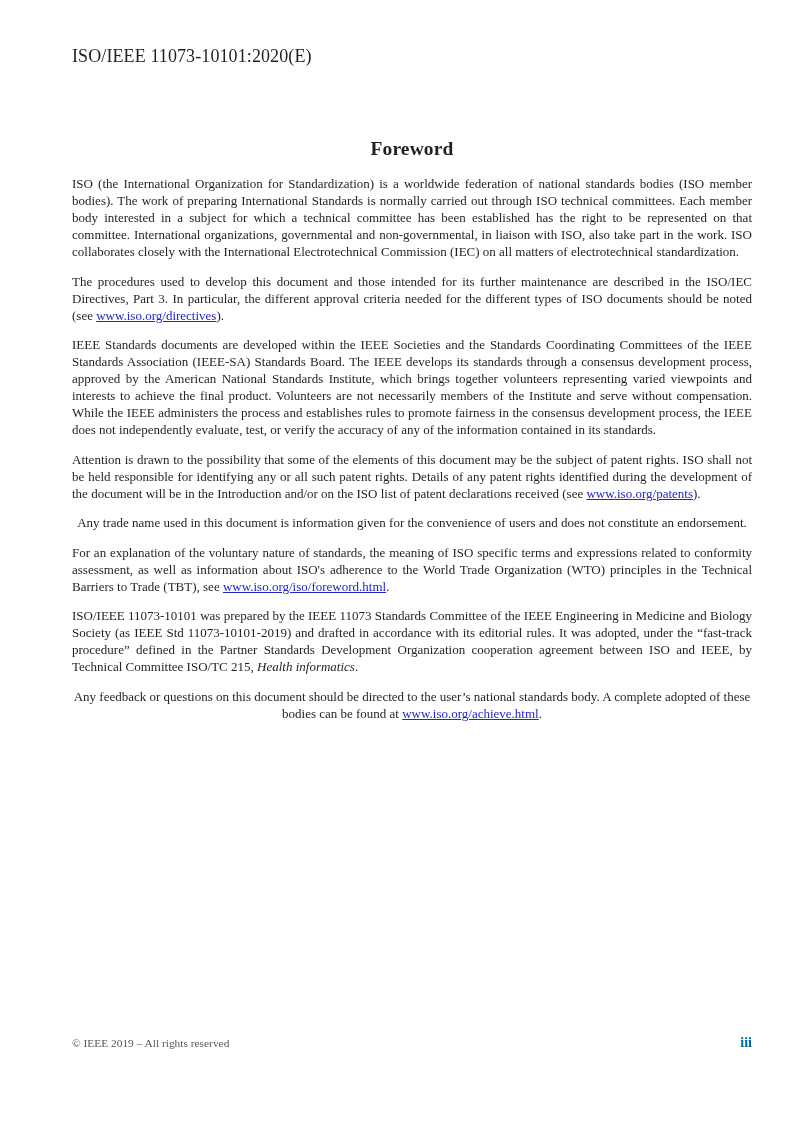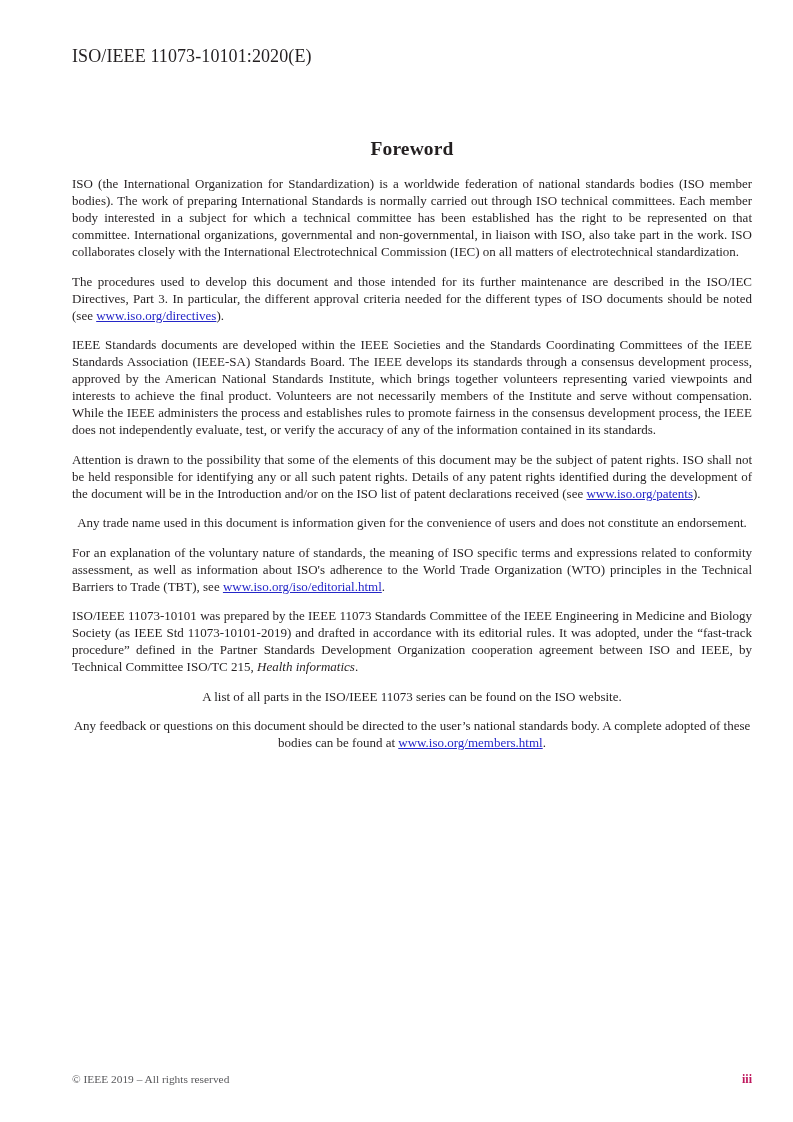"www.iso.org/iso/editorial.html" a.doclink { text: www.iso.org/iso/editorial.html -> www.iso.org/iso/foreword.html }
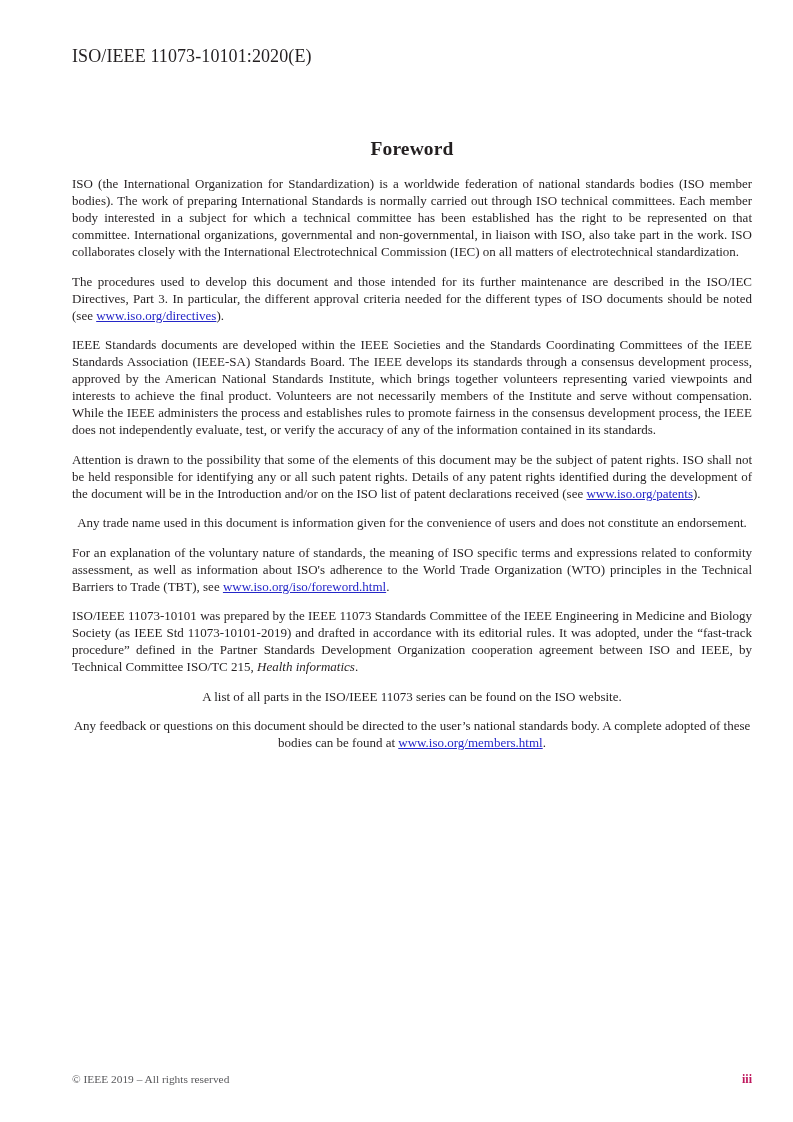"A list of all parts" p.body-par { html: <p><span>A list of all parts in the ISO/IEEE 11073 series can be found on the ISO website.</span></p> -> none }
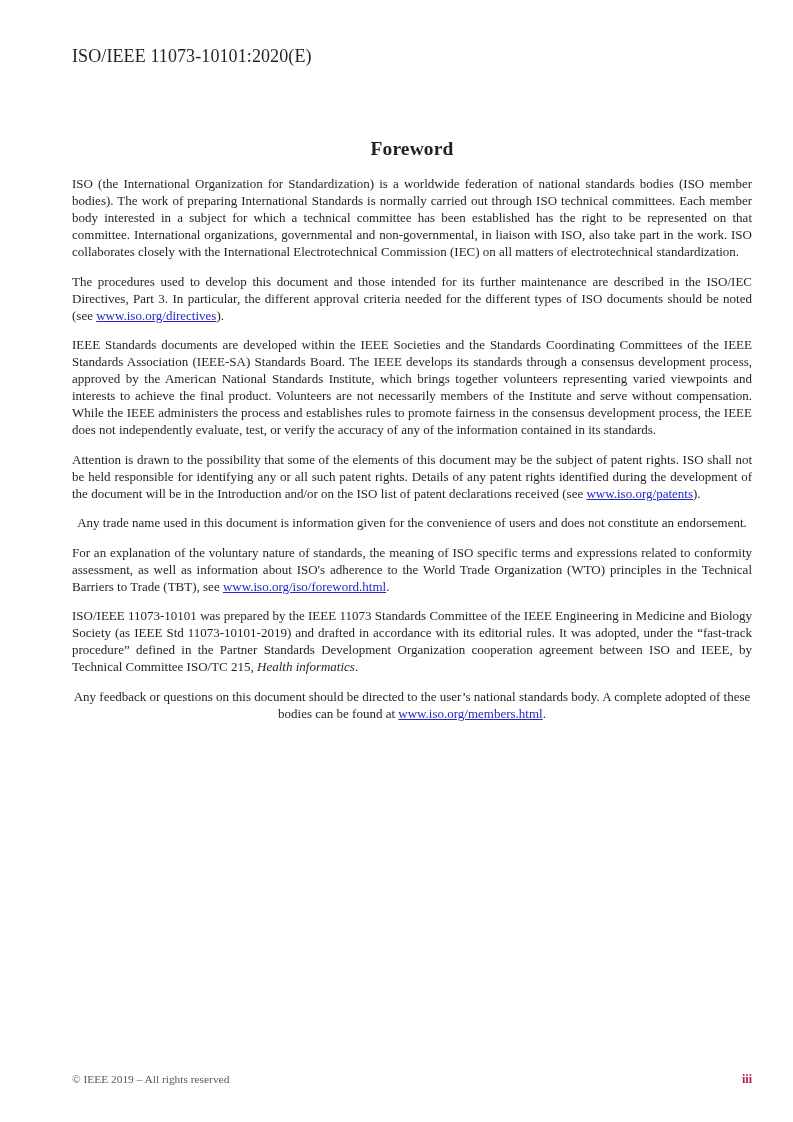"www.iso.org/members.html" a.doclink { text: www.iso.org/members.html -> www.iso.org/achieve.html }
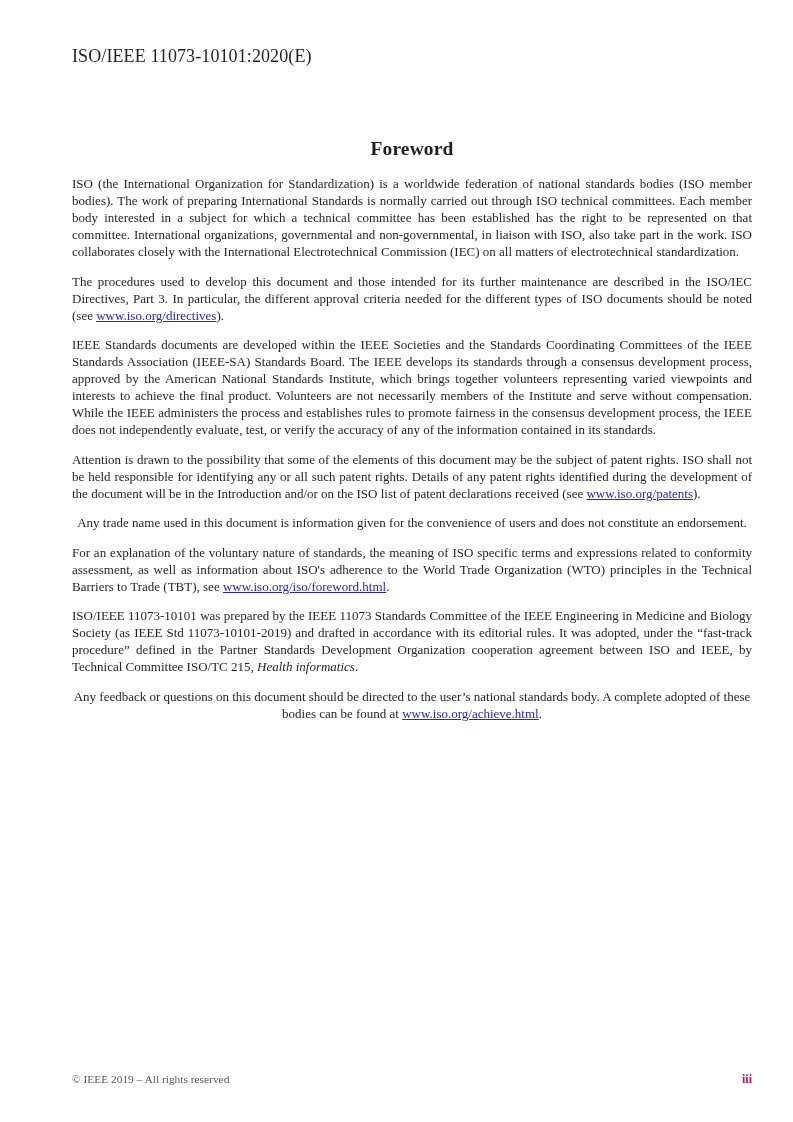"© IEEE 2019 – All" .doc-footer { top: 1072px -> 1035px }
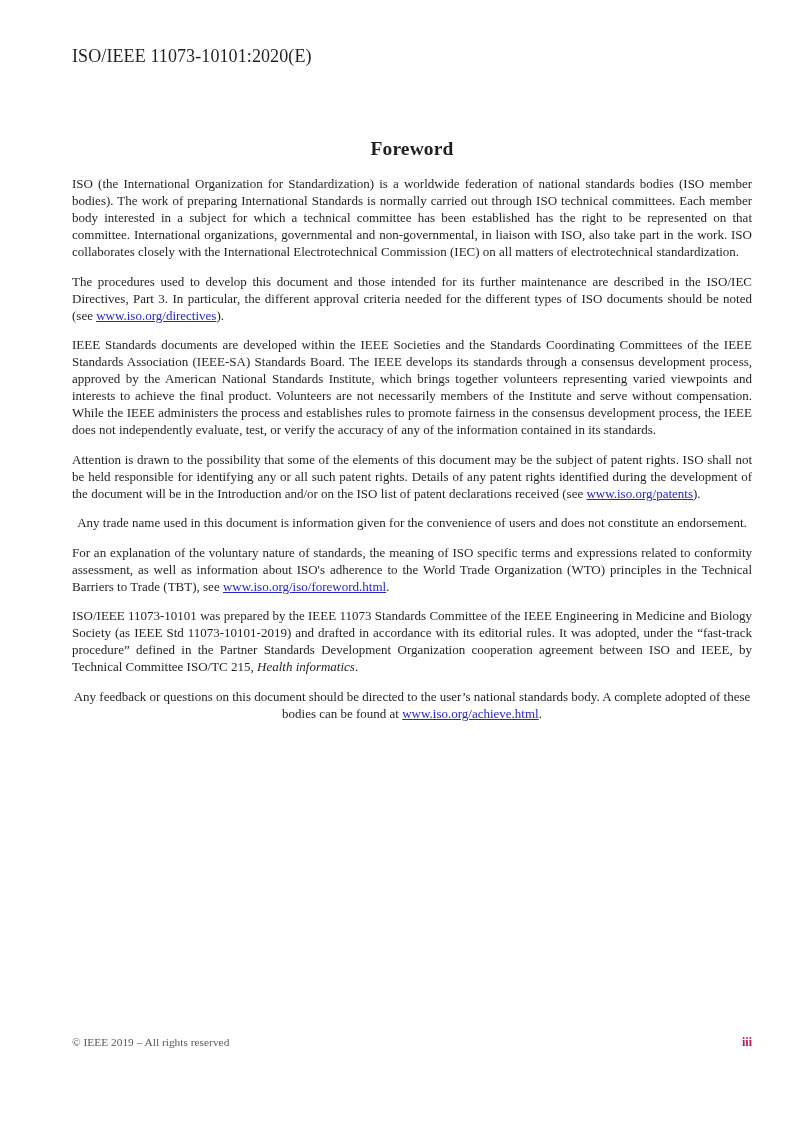"iii" .doc-footer .pagenum { color: #be185d -> #0369a1; font-size: 12px -> 14px }
